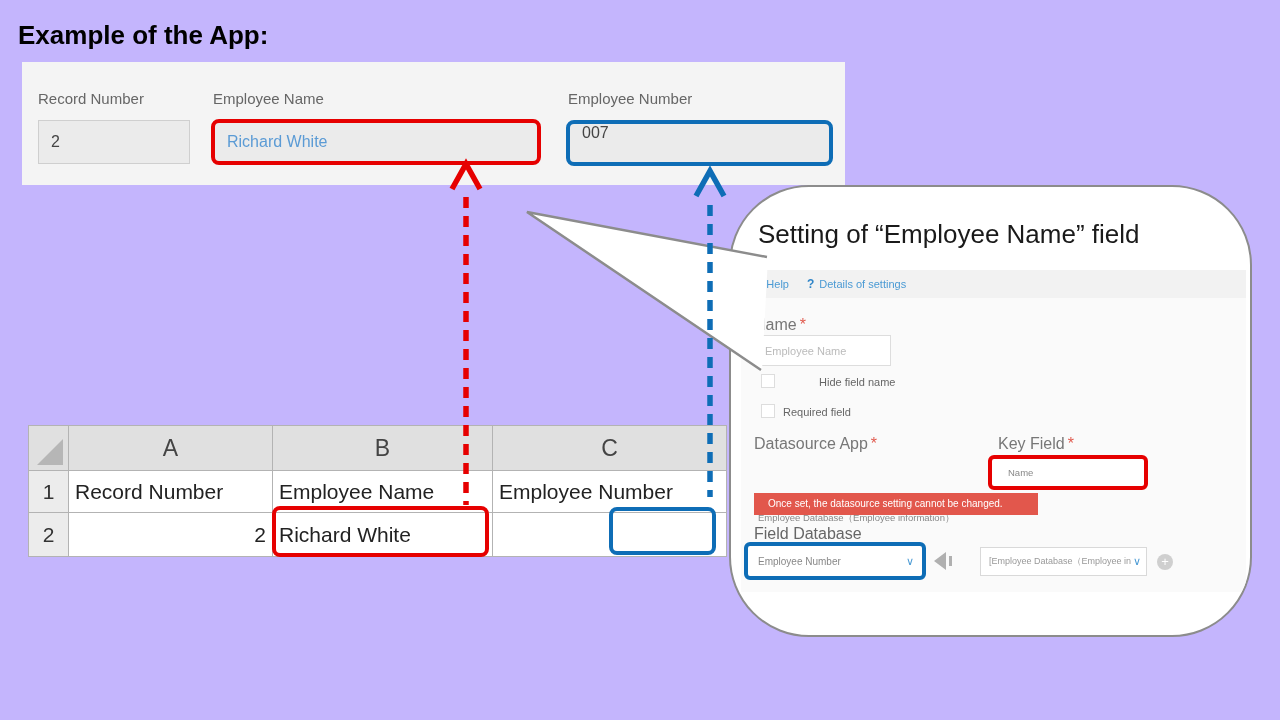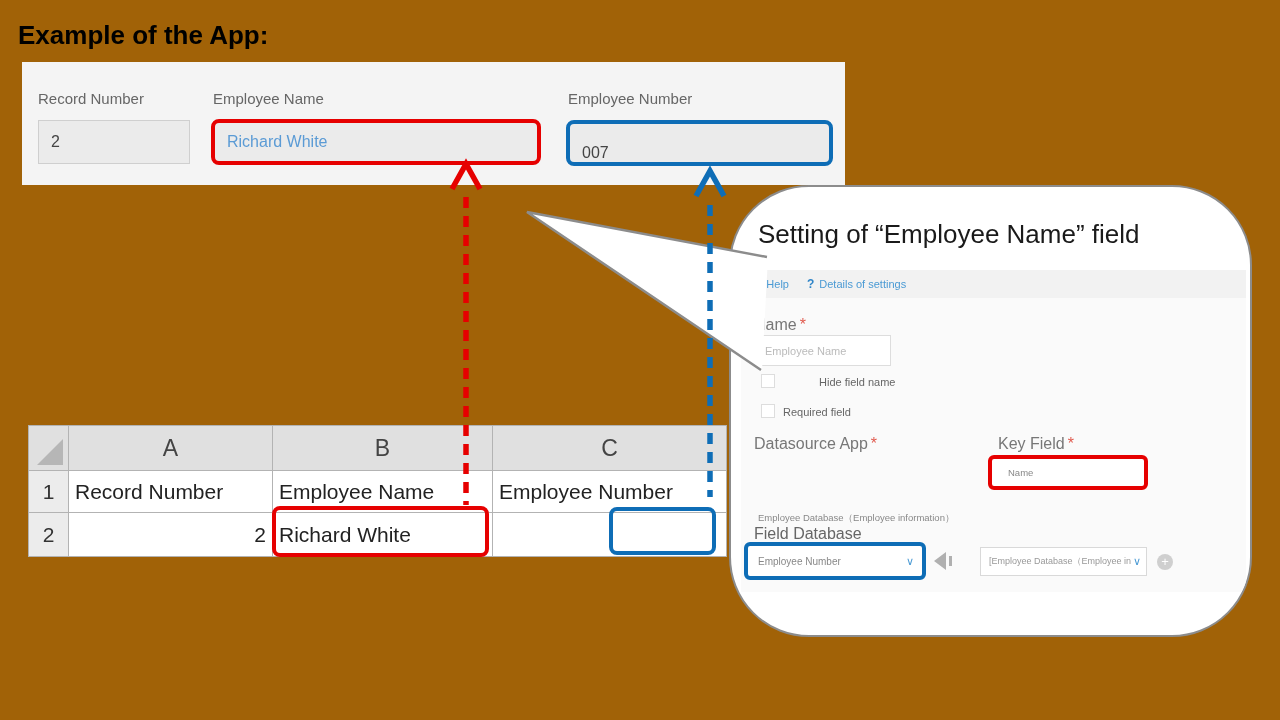"Example of the App:" #canvas { background: #a16207 -> #c4b5fd }
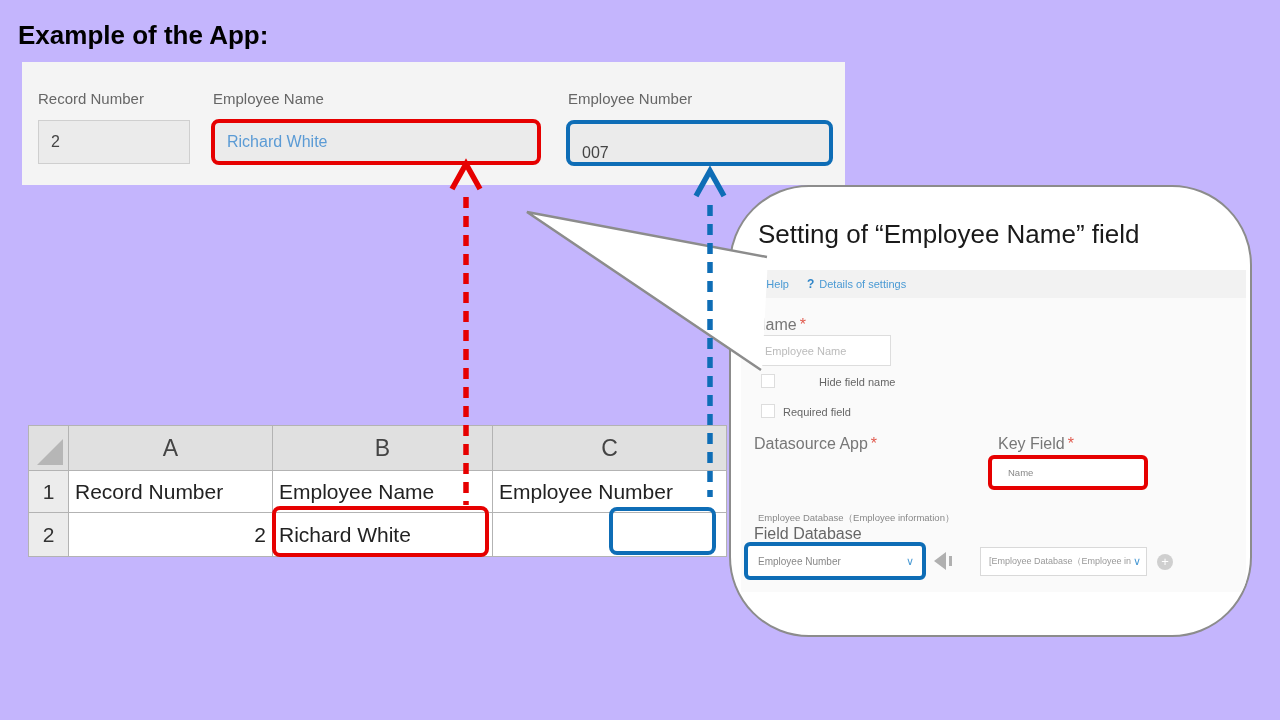"007" .hl-blue-field { align-items: flex-end -> flex-start }
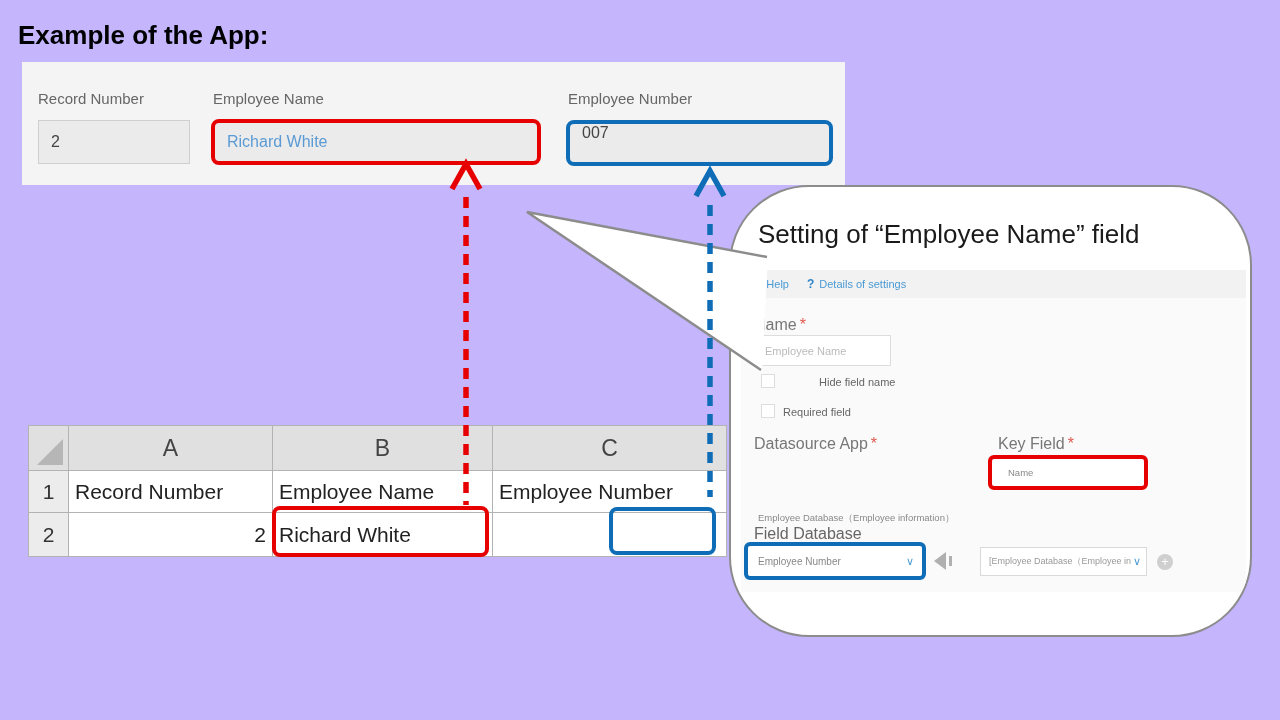"Once set, the datasource setting" div.warn { html: none -> <div>Once set, the datasource setting cannot be changed.</div> }
